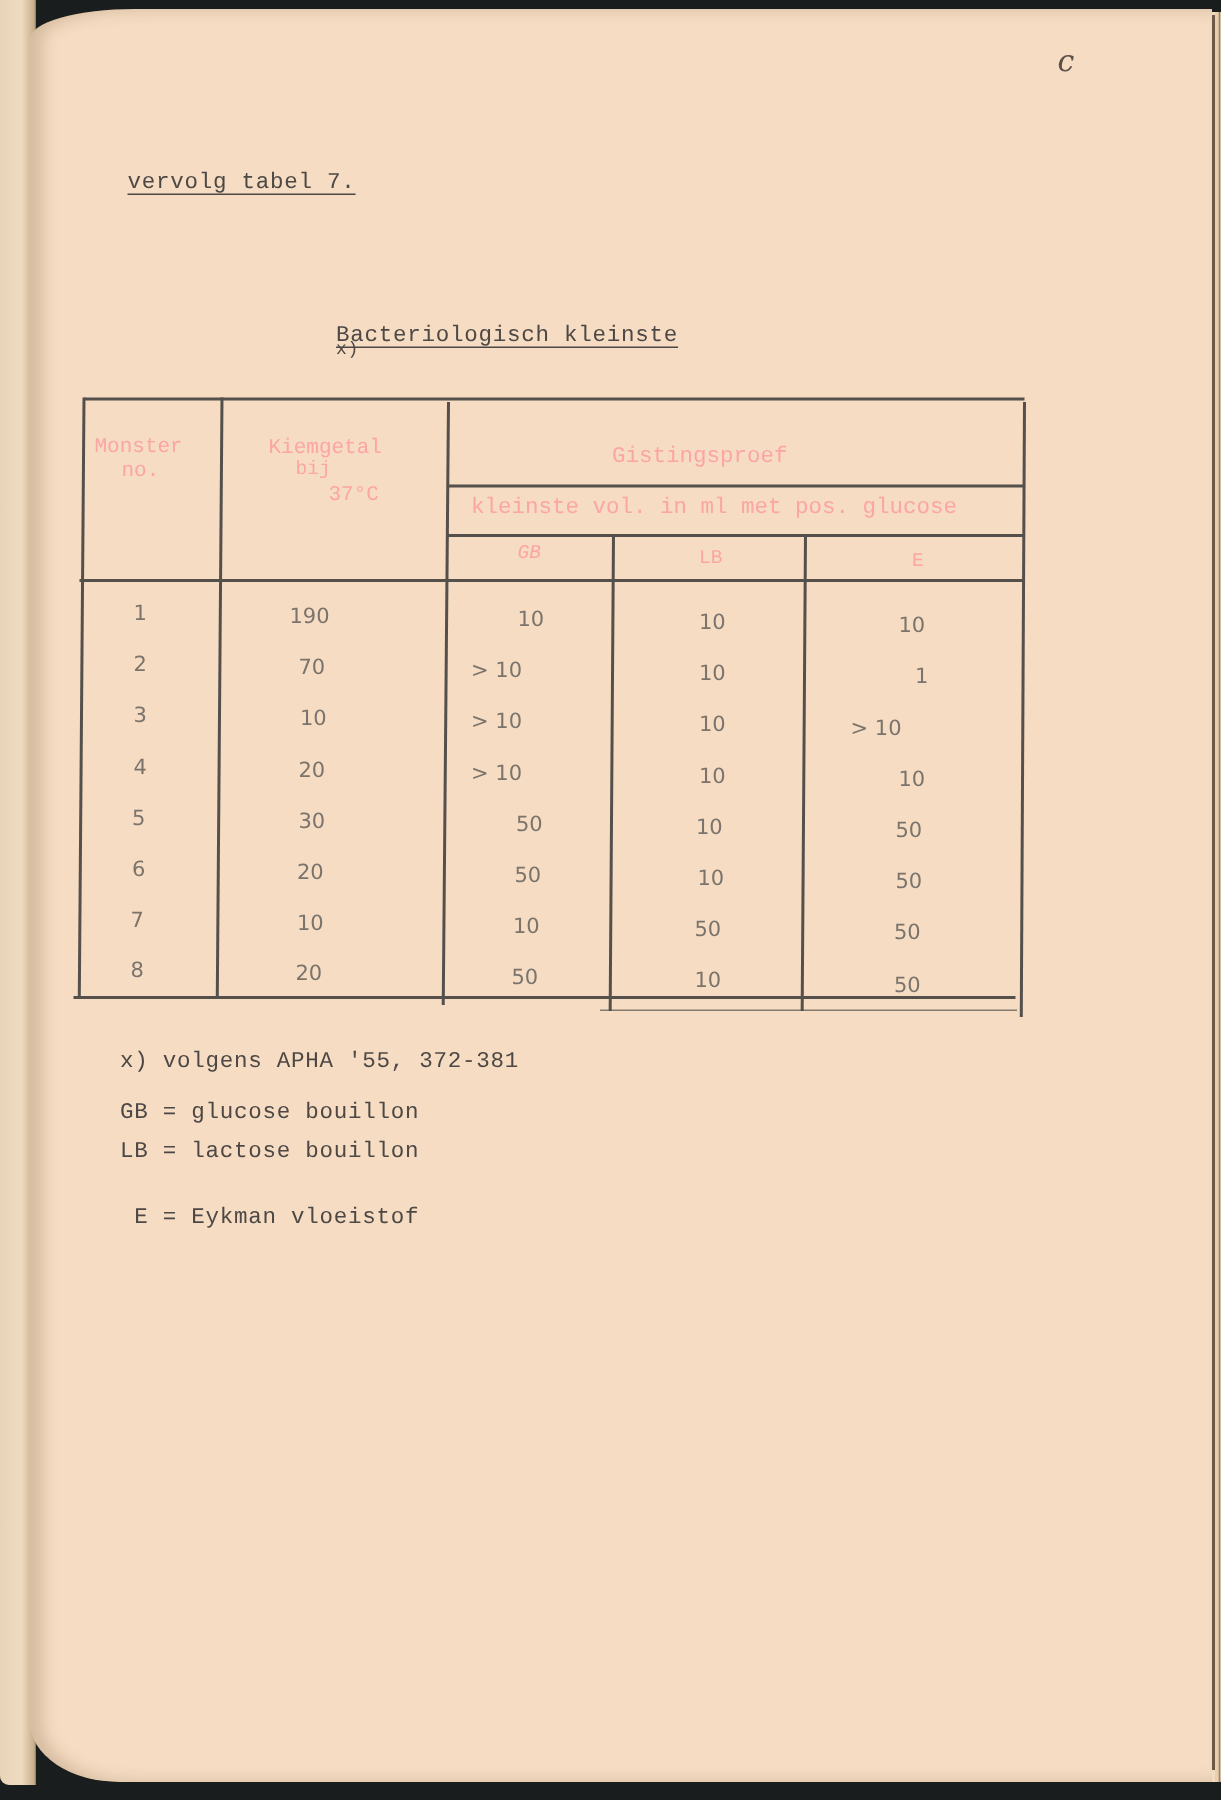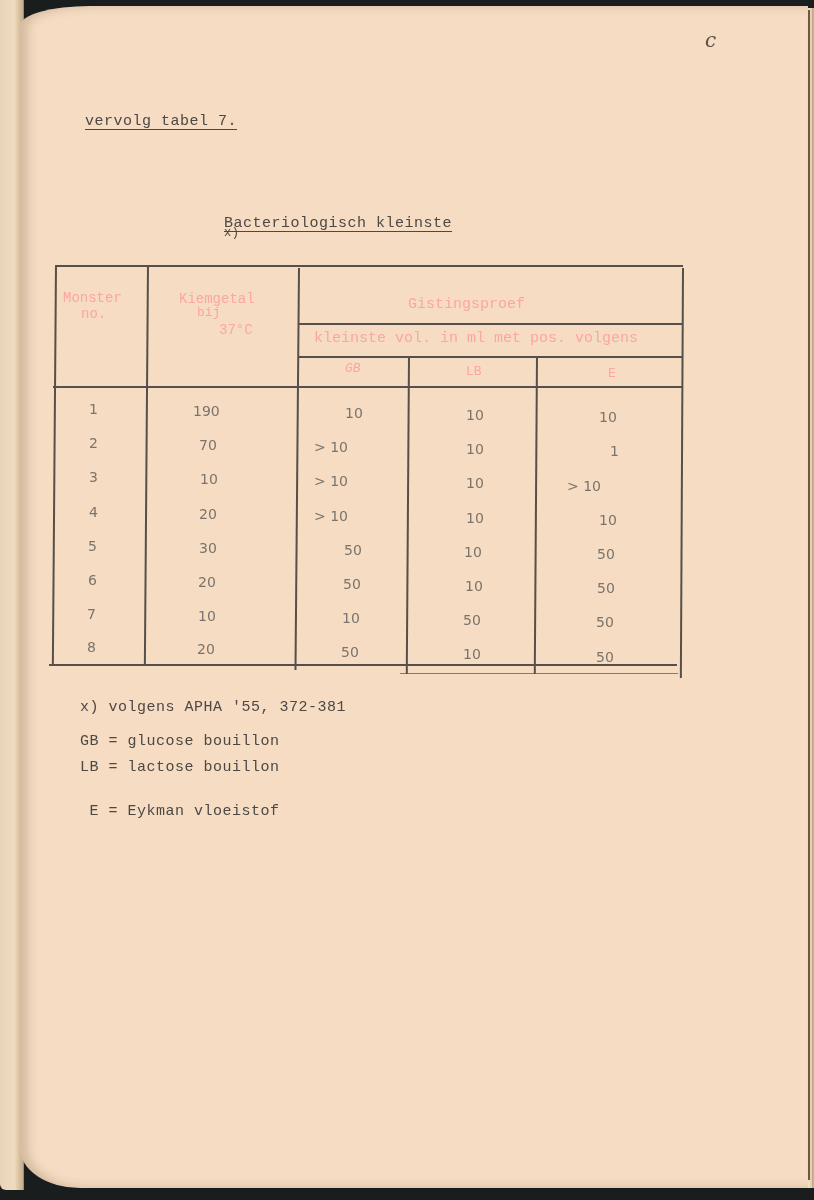"kleinste vol. in ml met" div.cell { text: volgens -> glucose }
